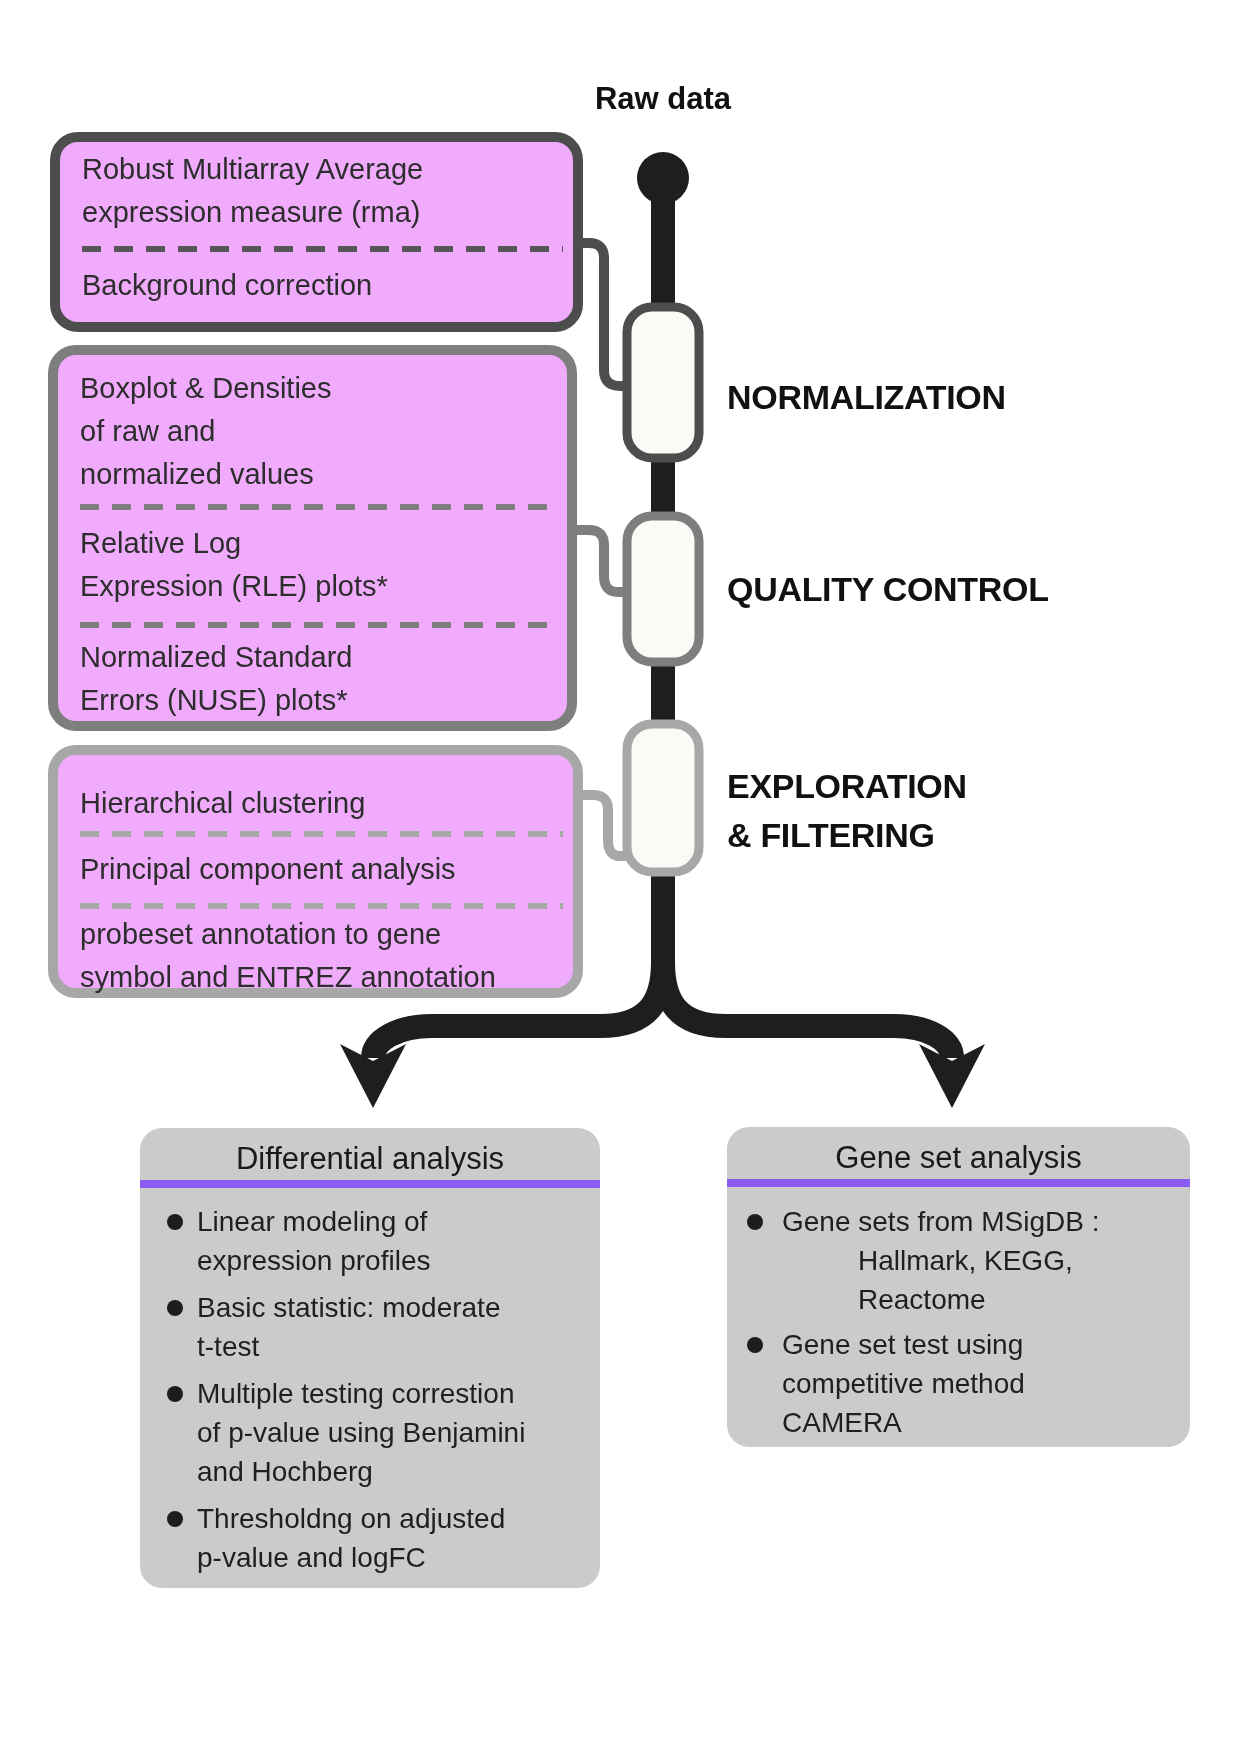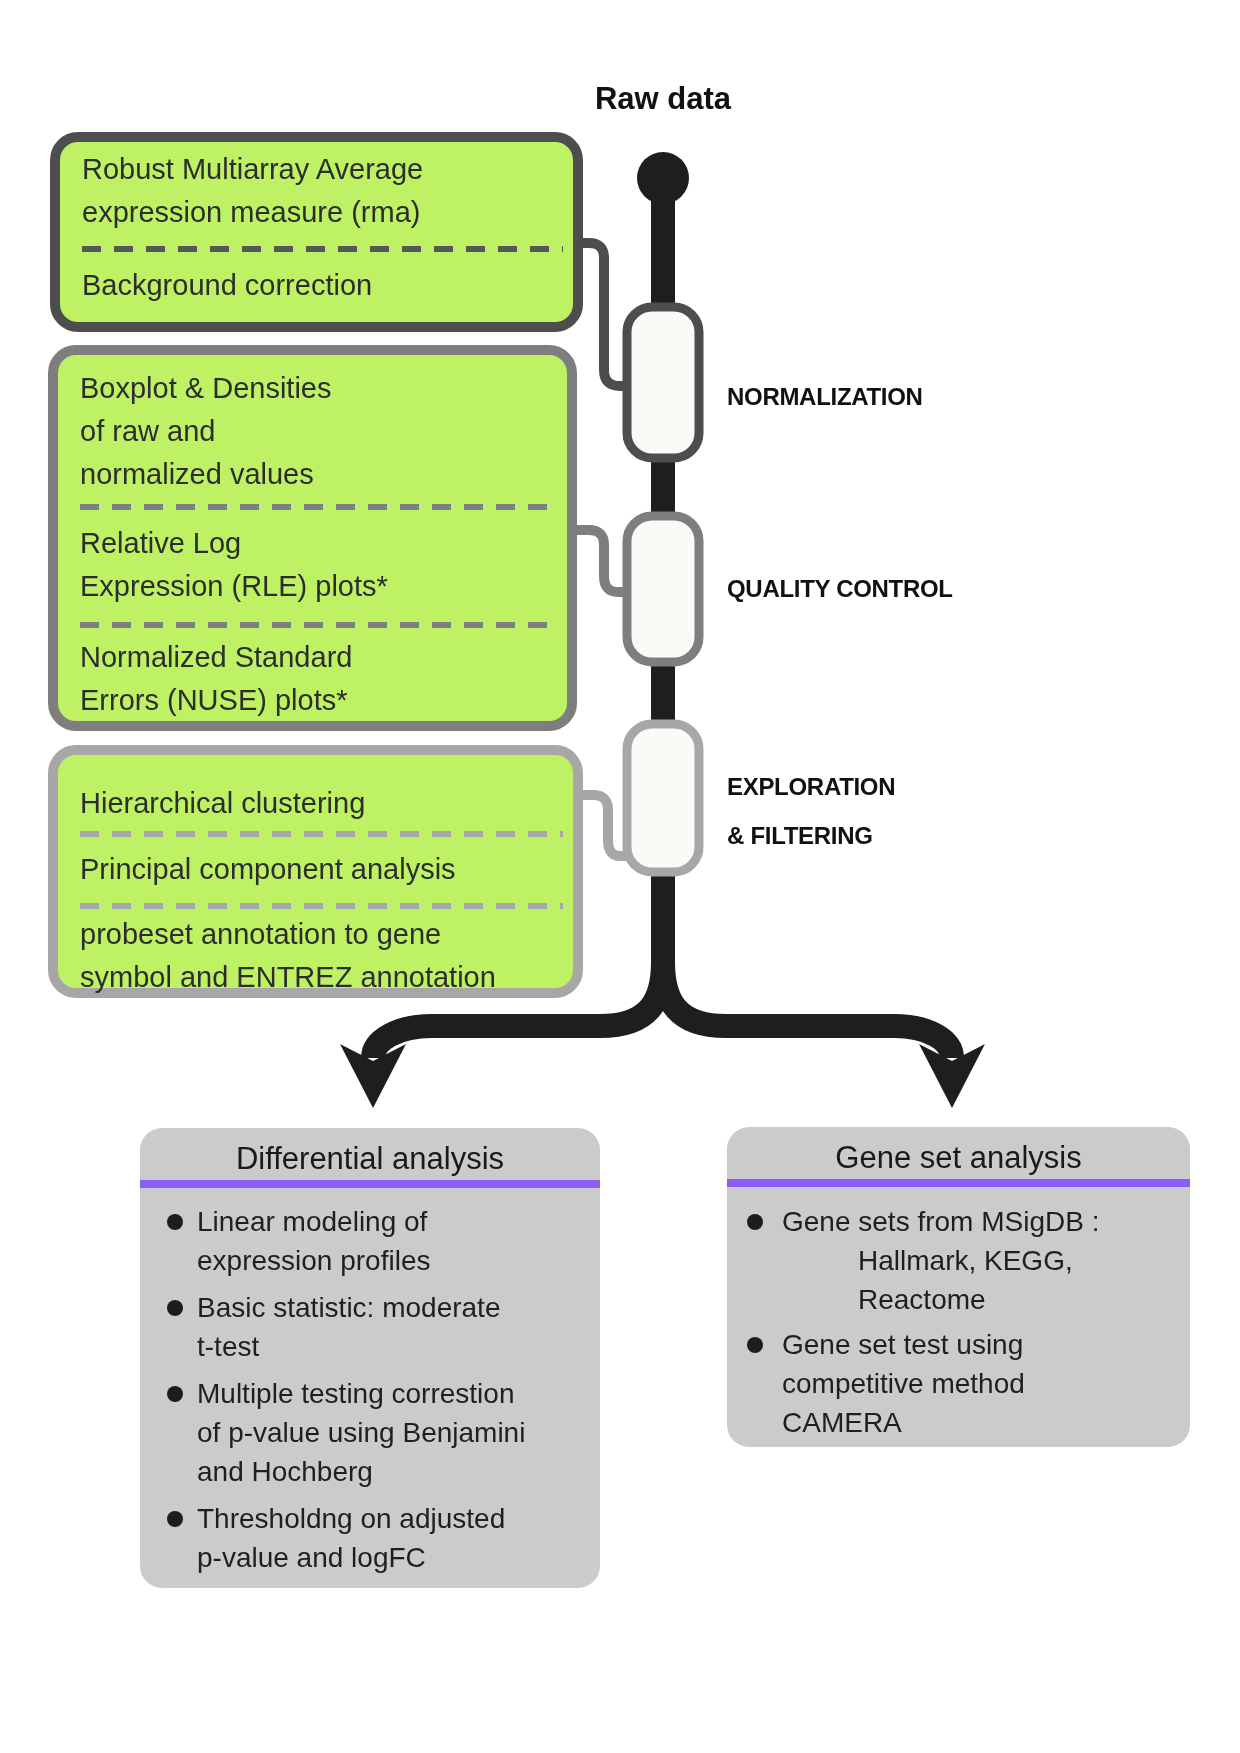"Robust Multiarray Average" .flow-box { background: #bef264 -> #f0abfc }
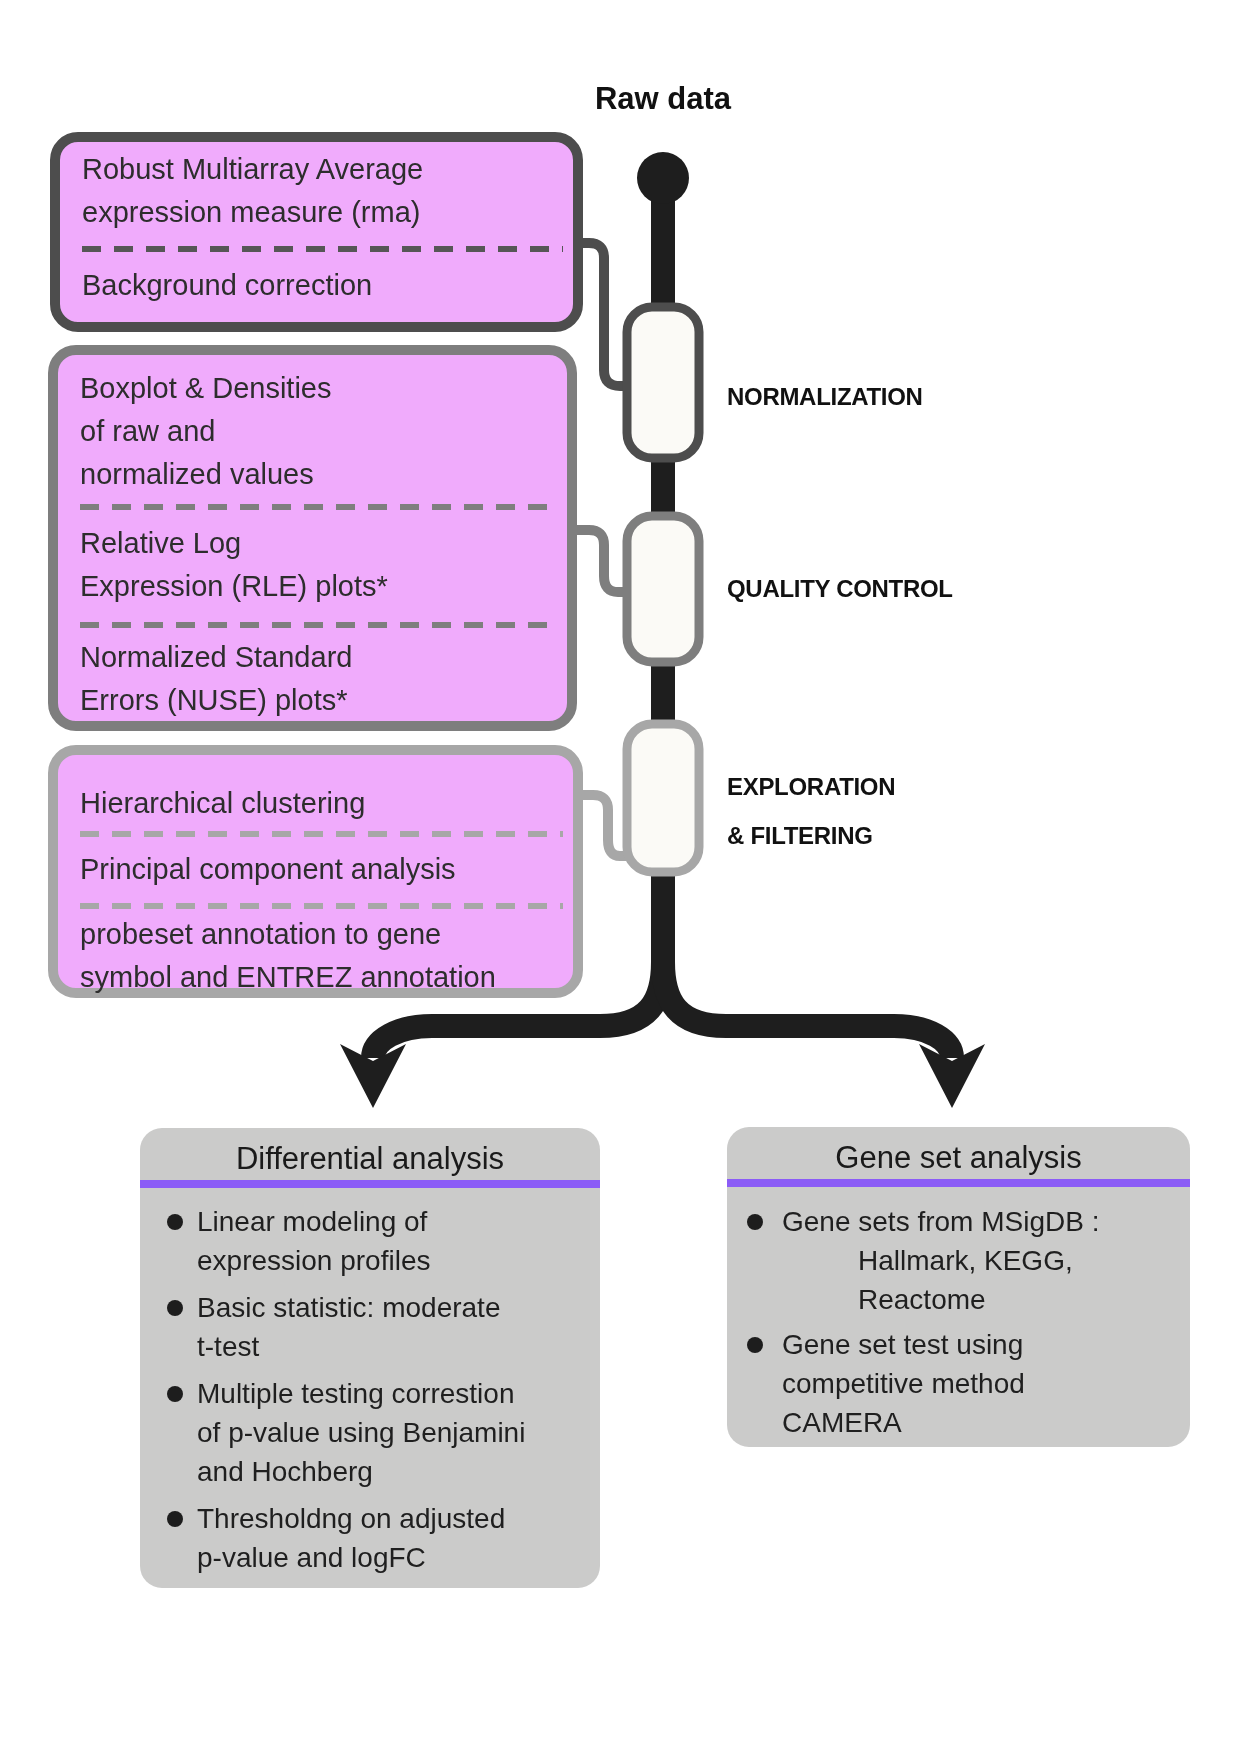"NORMALIZATION" .stage-label { font-size: 24px -> 34px }
